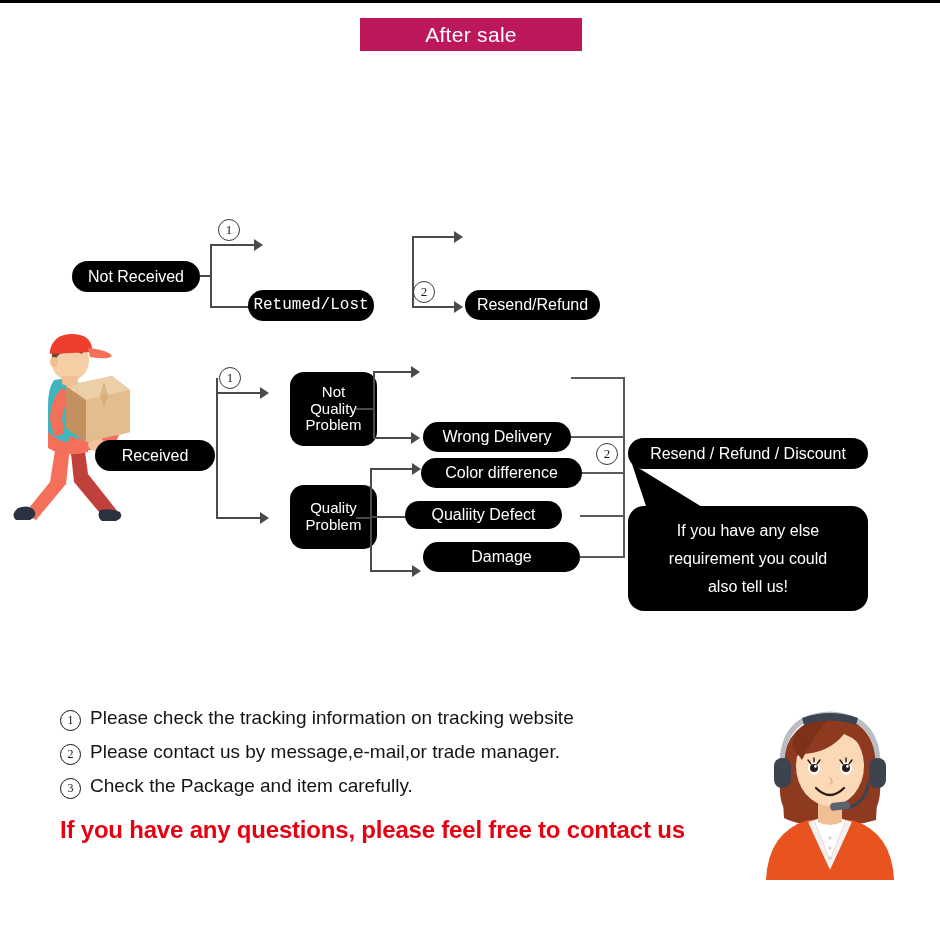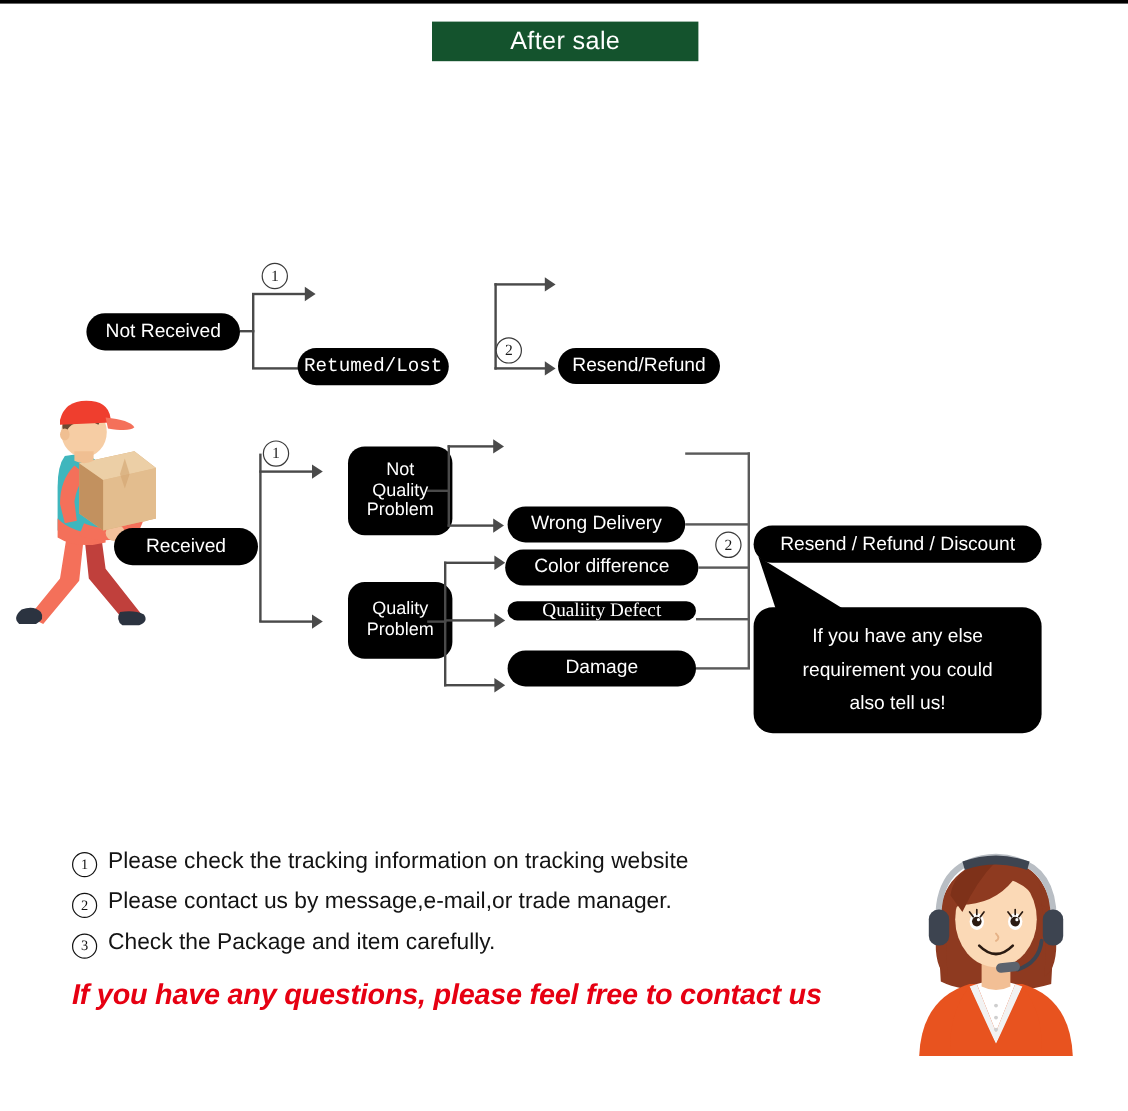"After sale" .header-tab { background: #14532d -> #be185d }
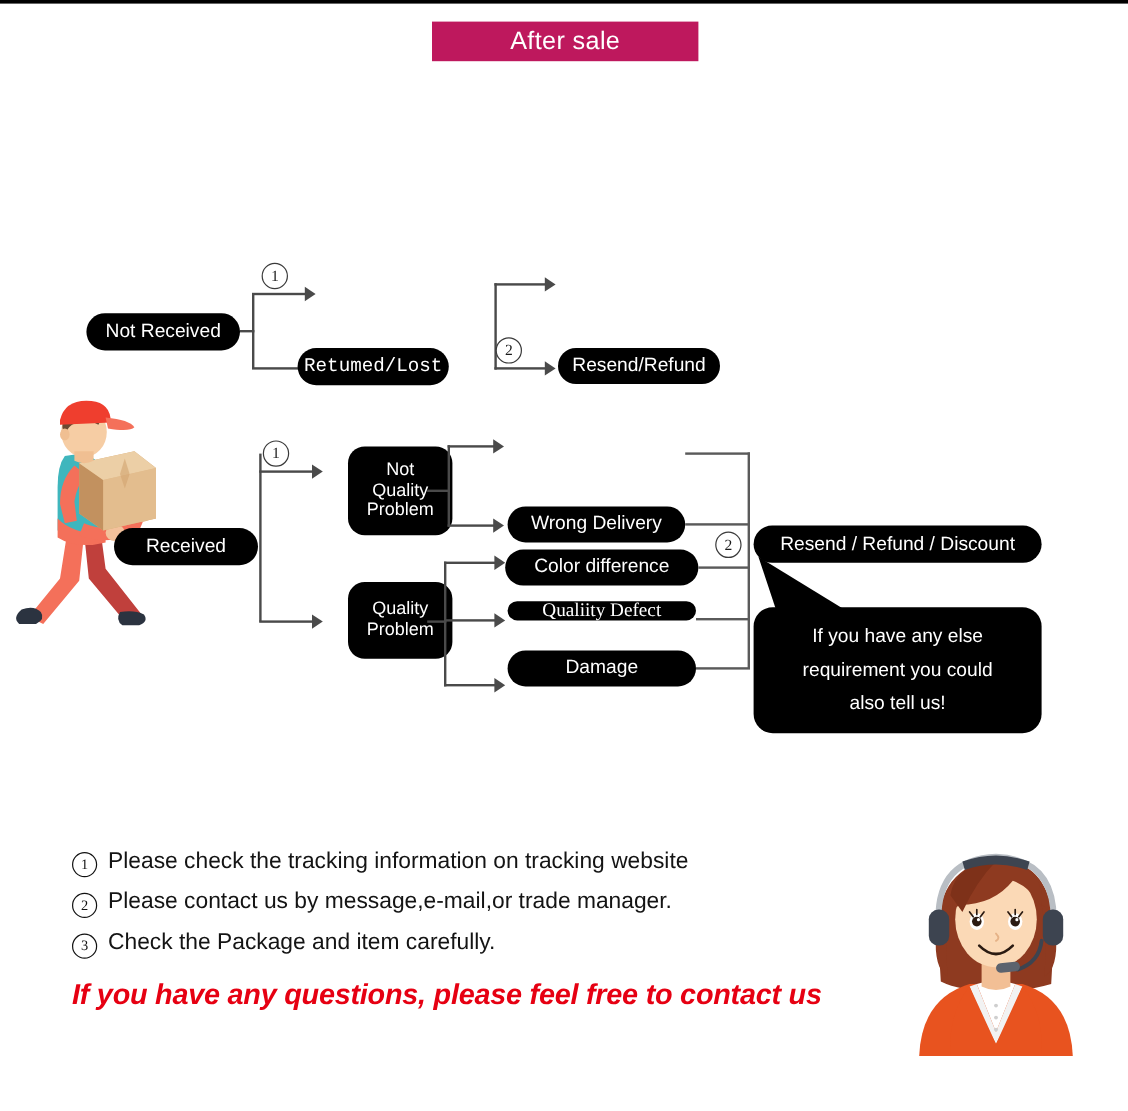"Qualiity Defect" div.pill { font-family: Liberation Serif, serif -> none; height: 16px -> 28px; left: 423px -> 405px }
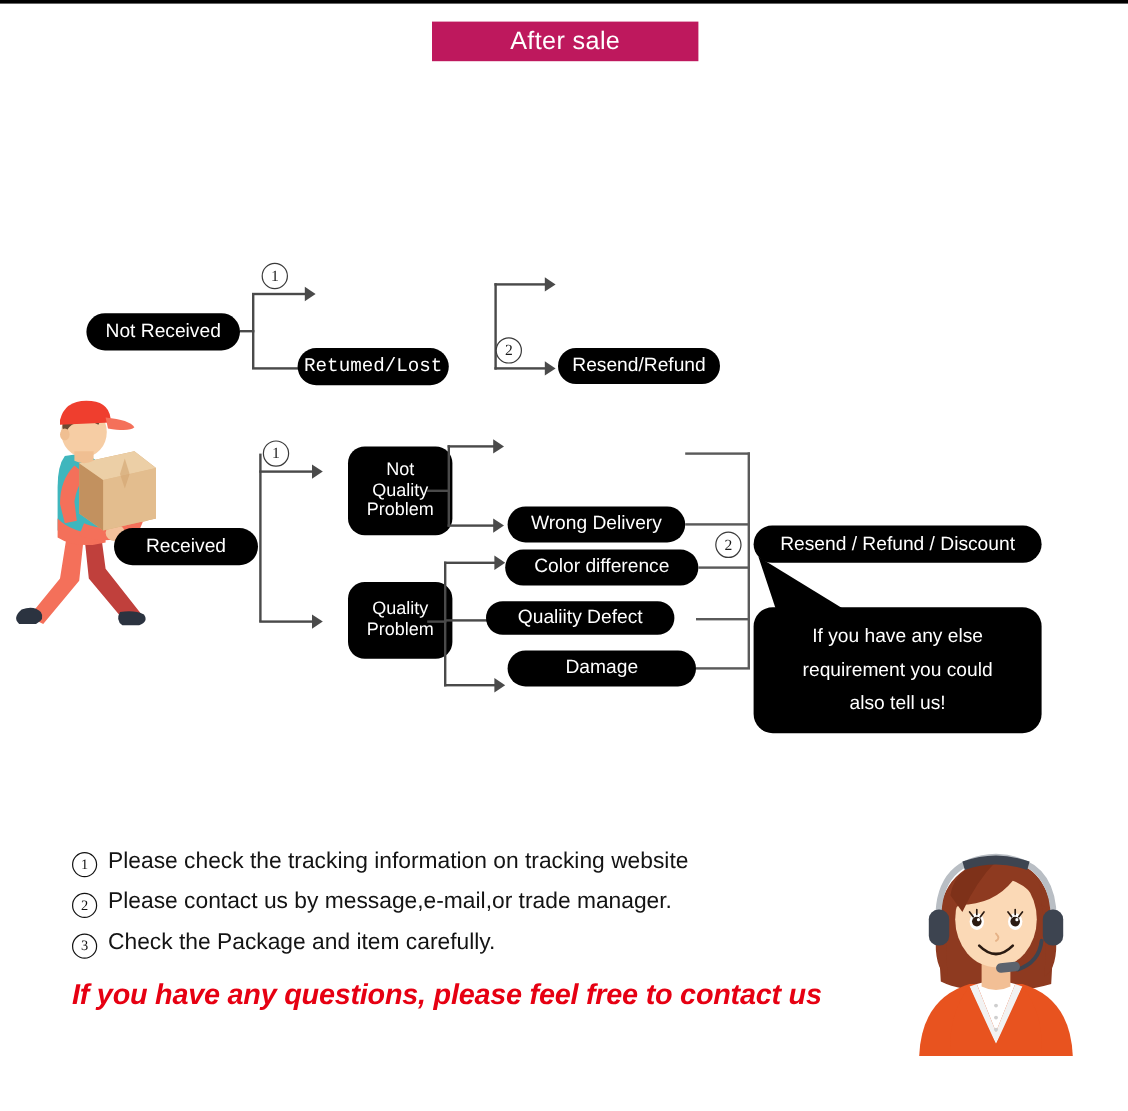"If you have any questions," .redline { font-style: italic -> none }
